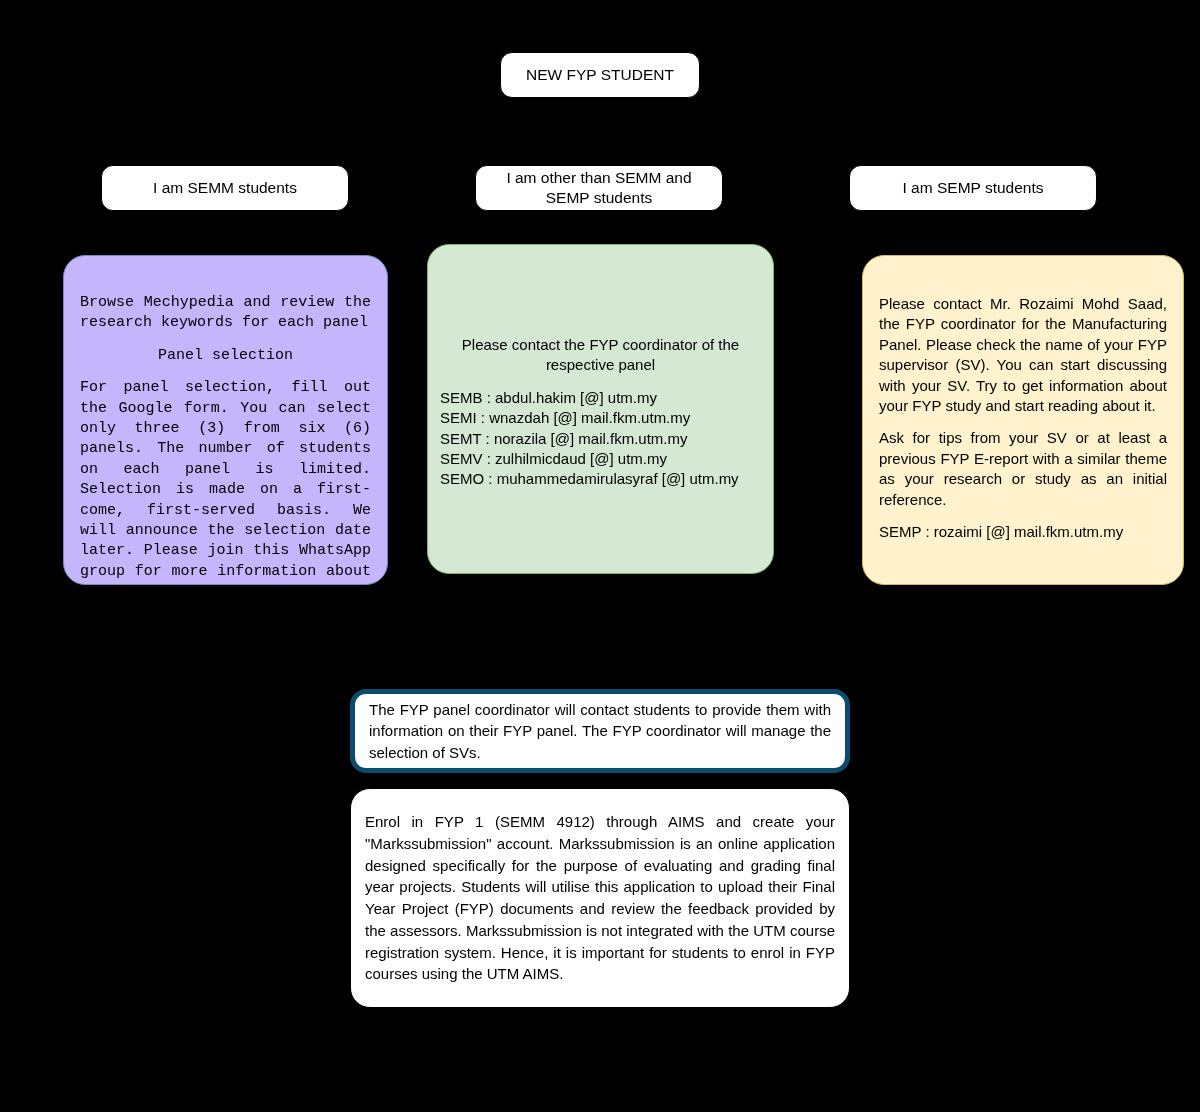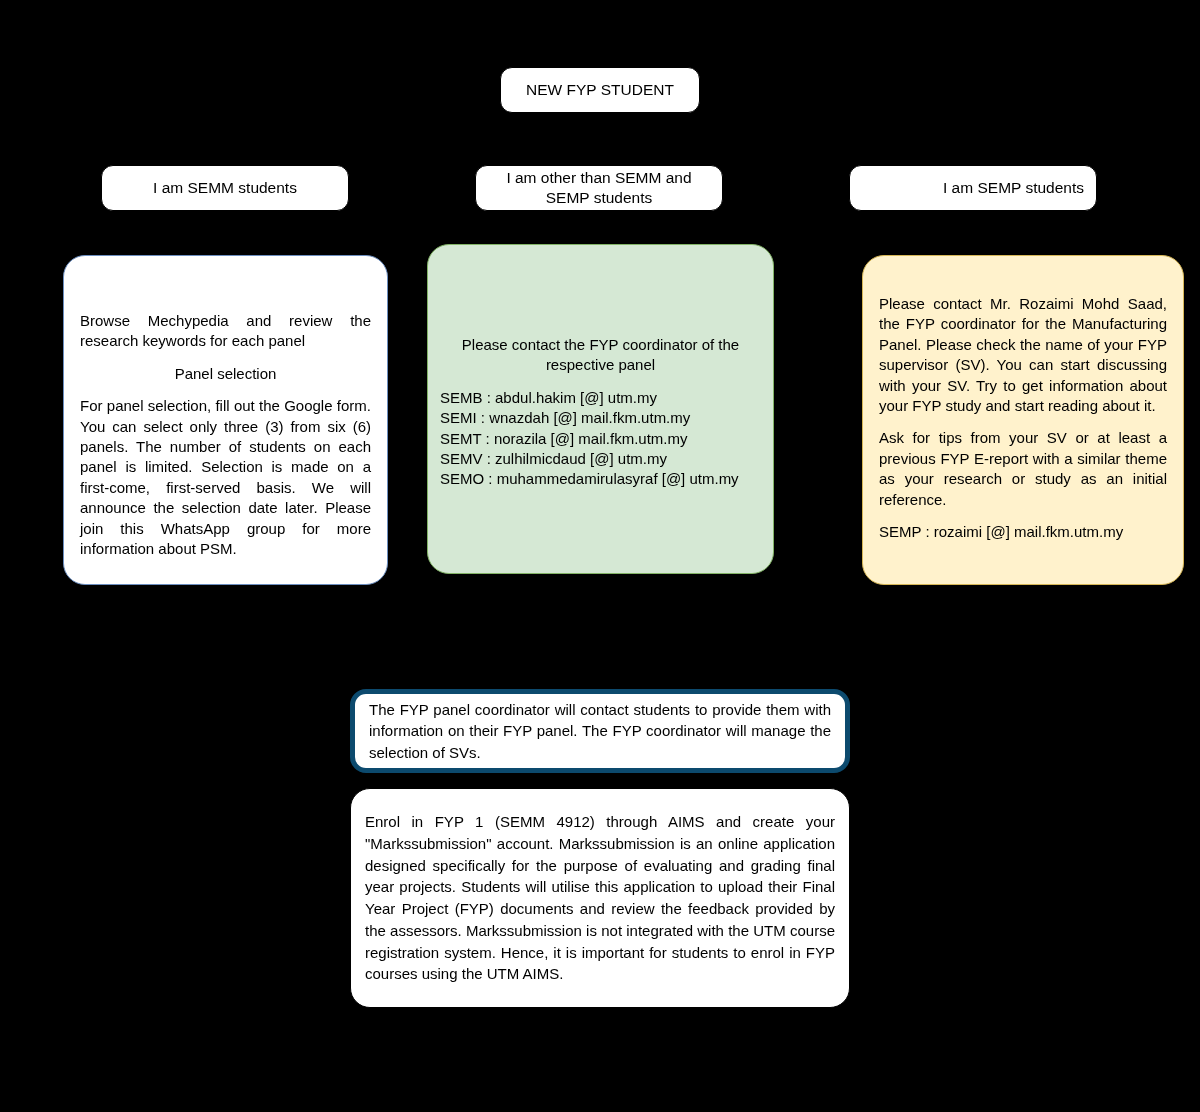"NEW FYP STUDENT" #root-node { top: 67px -> 52px }
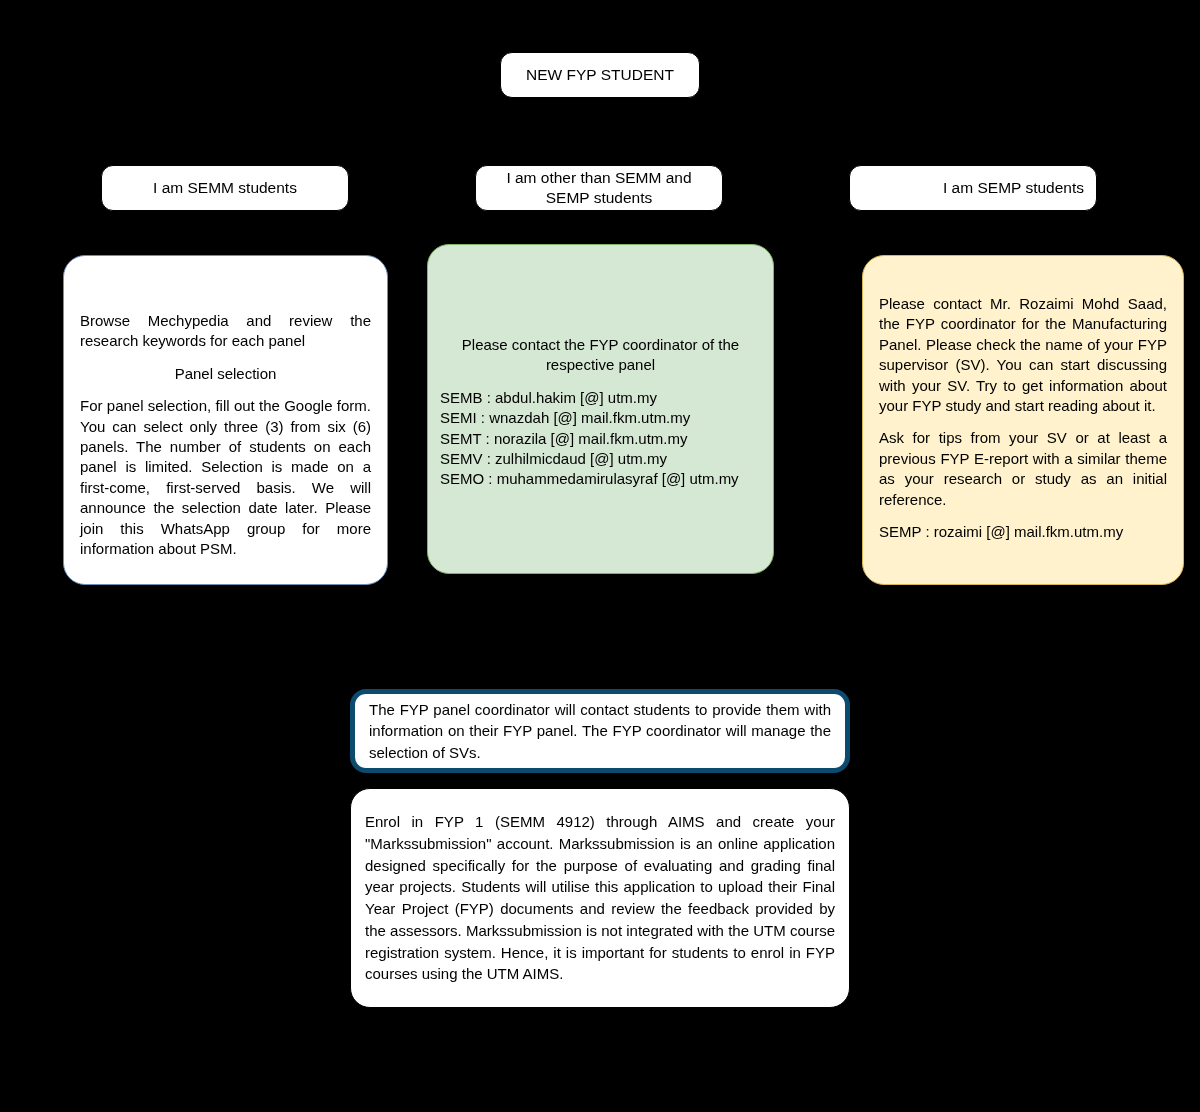"I am SEMP students" #branch-semp { align-items: flex-end -> none }
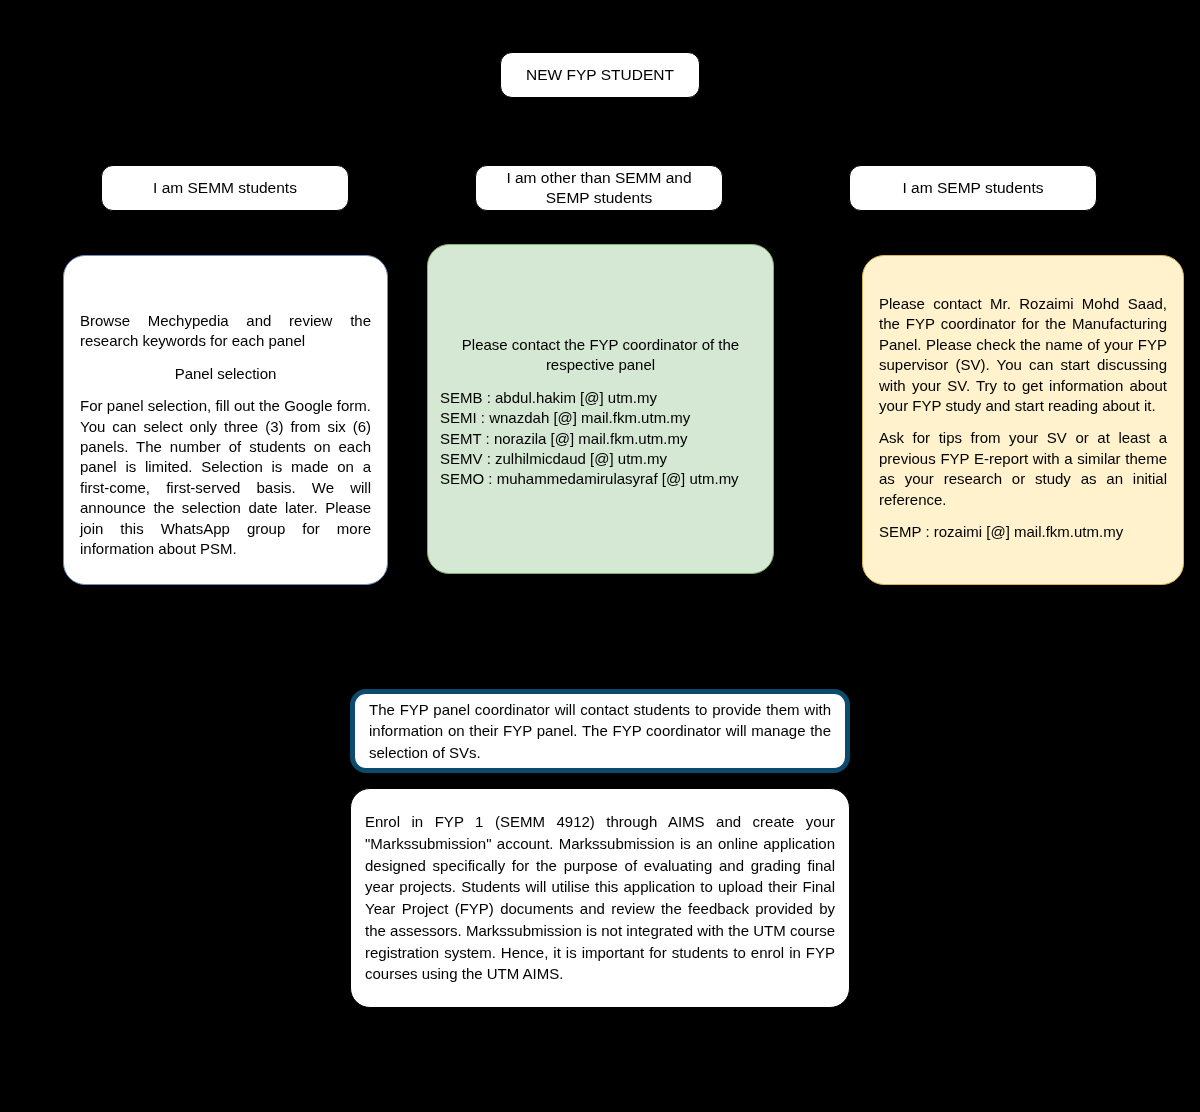"Browse Mechypedia and review the" #card-semm { background: #ffffff -> #c4b5fd; font-family: none -> Liberation Mono, monospace; padding-top: 55px -> 37px }
